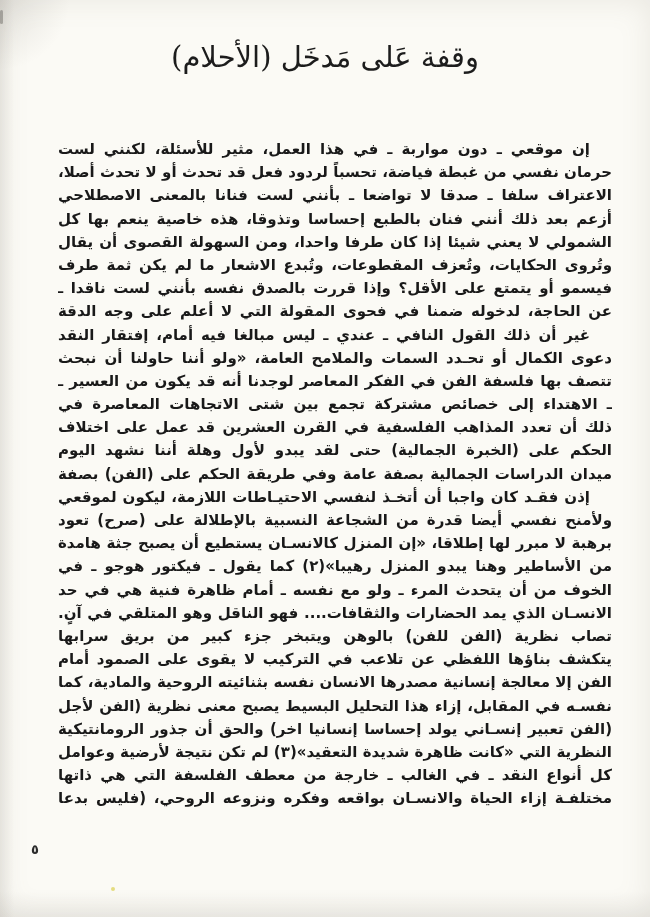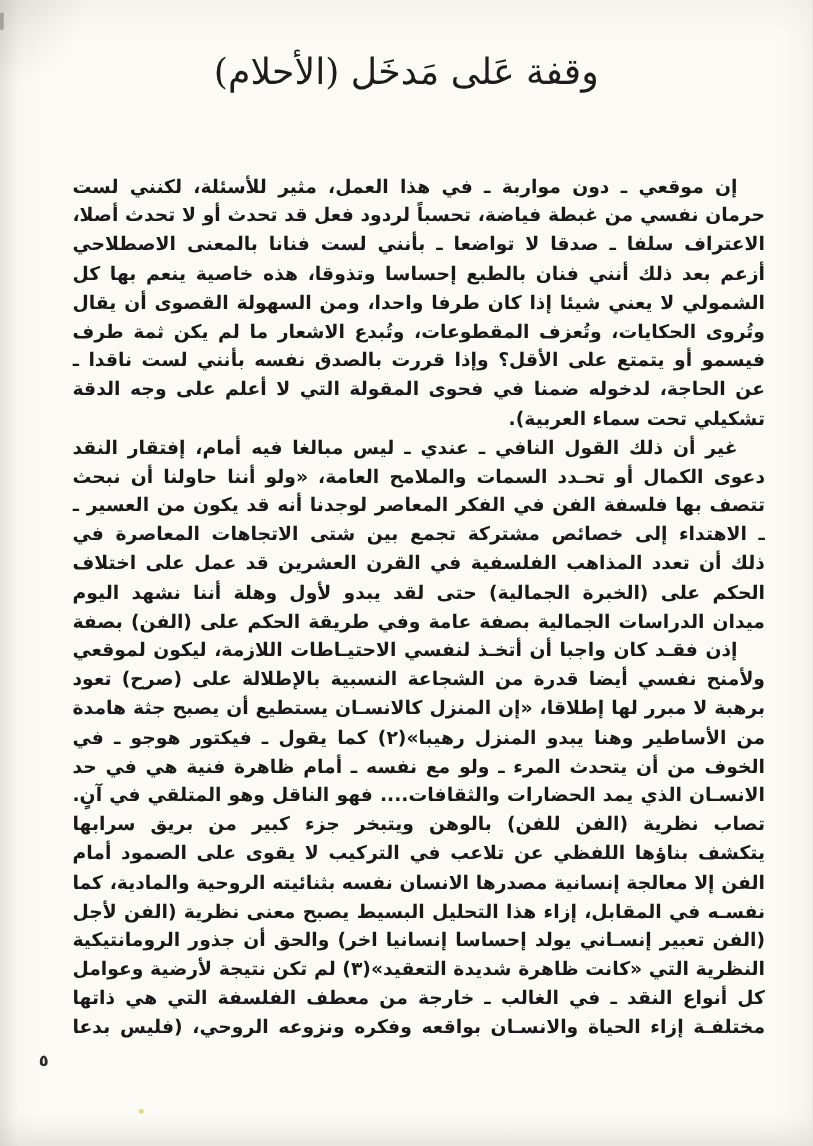"تشكيلي تحت سماء العربية)." div.line { html: <div>تشكيلي تحت سماء العربية).</div> -> none }
